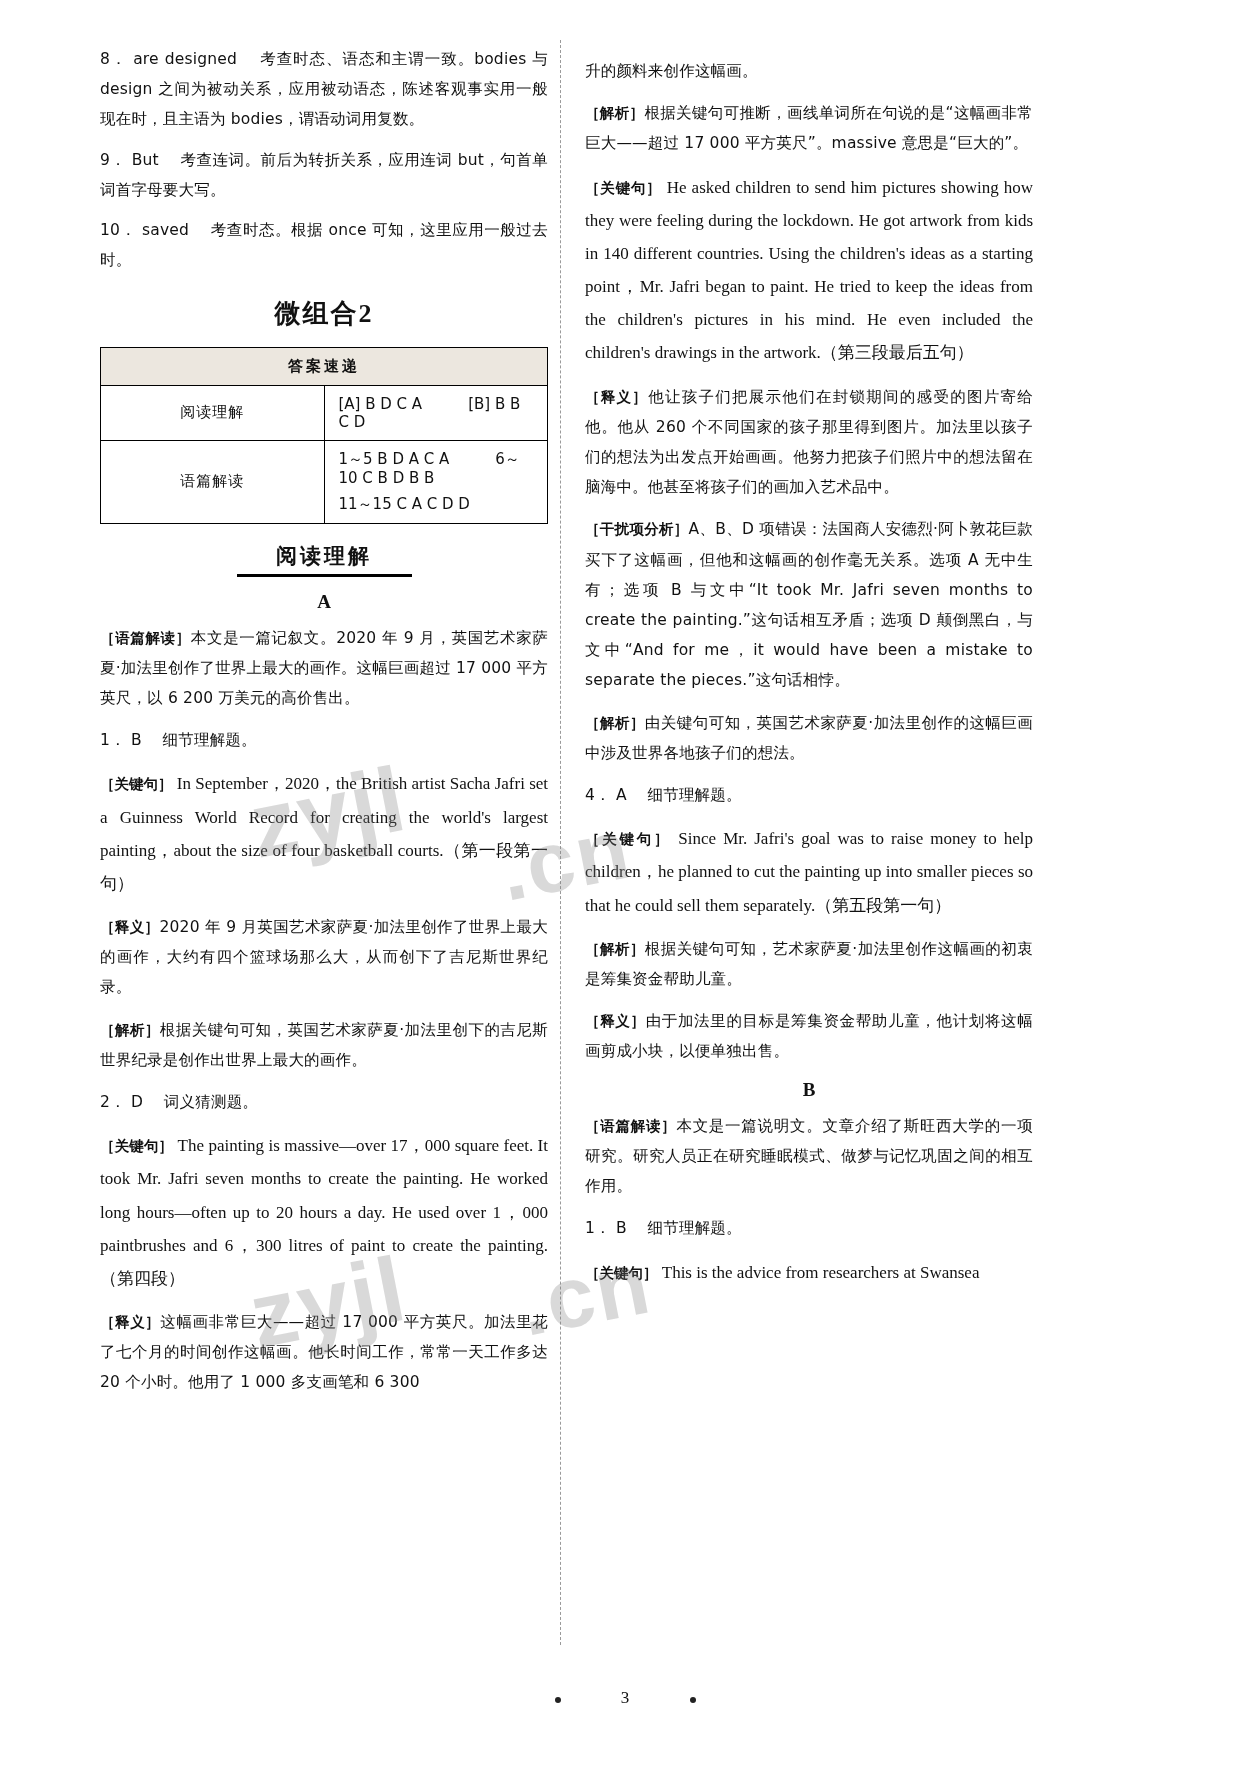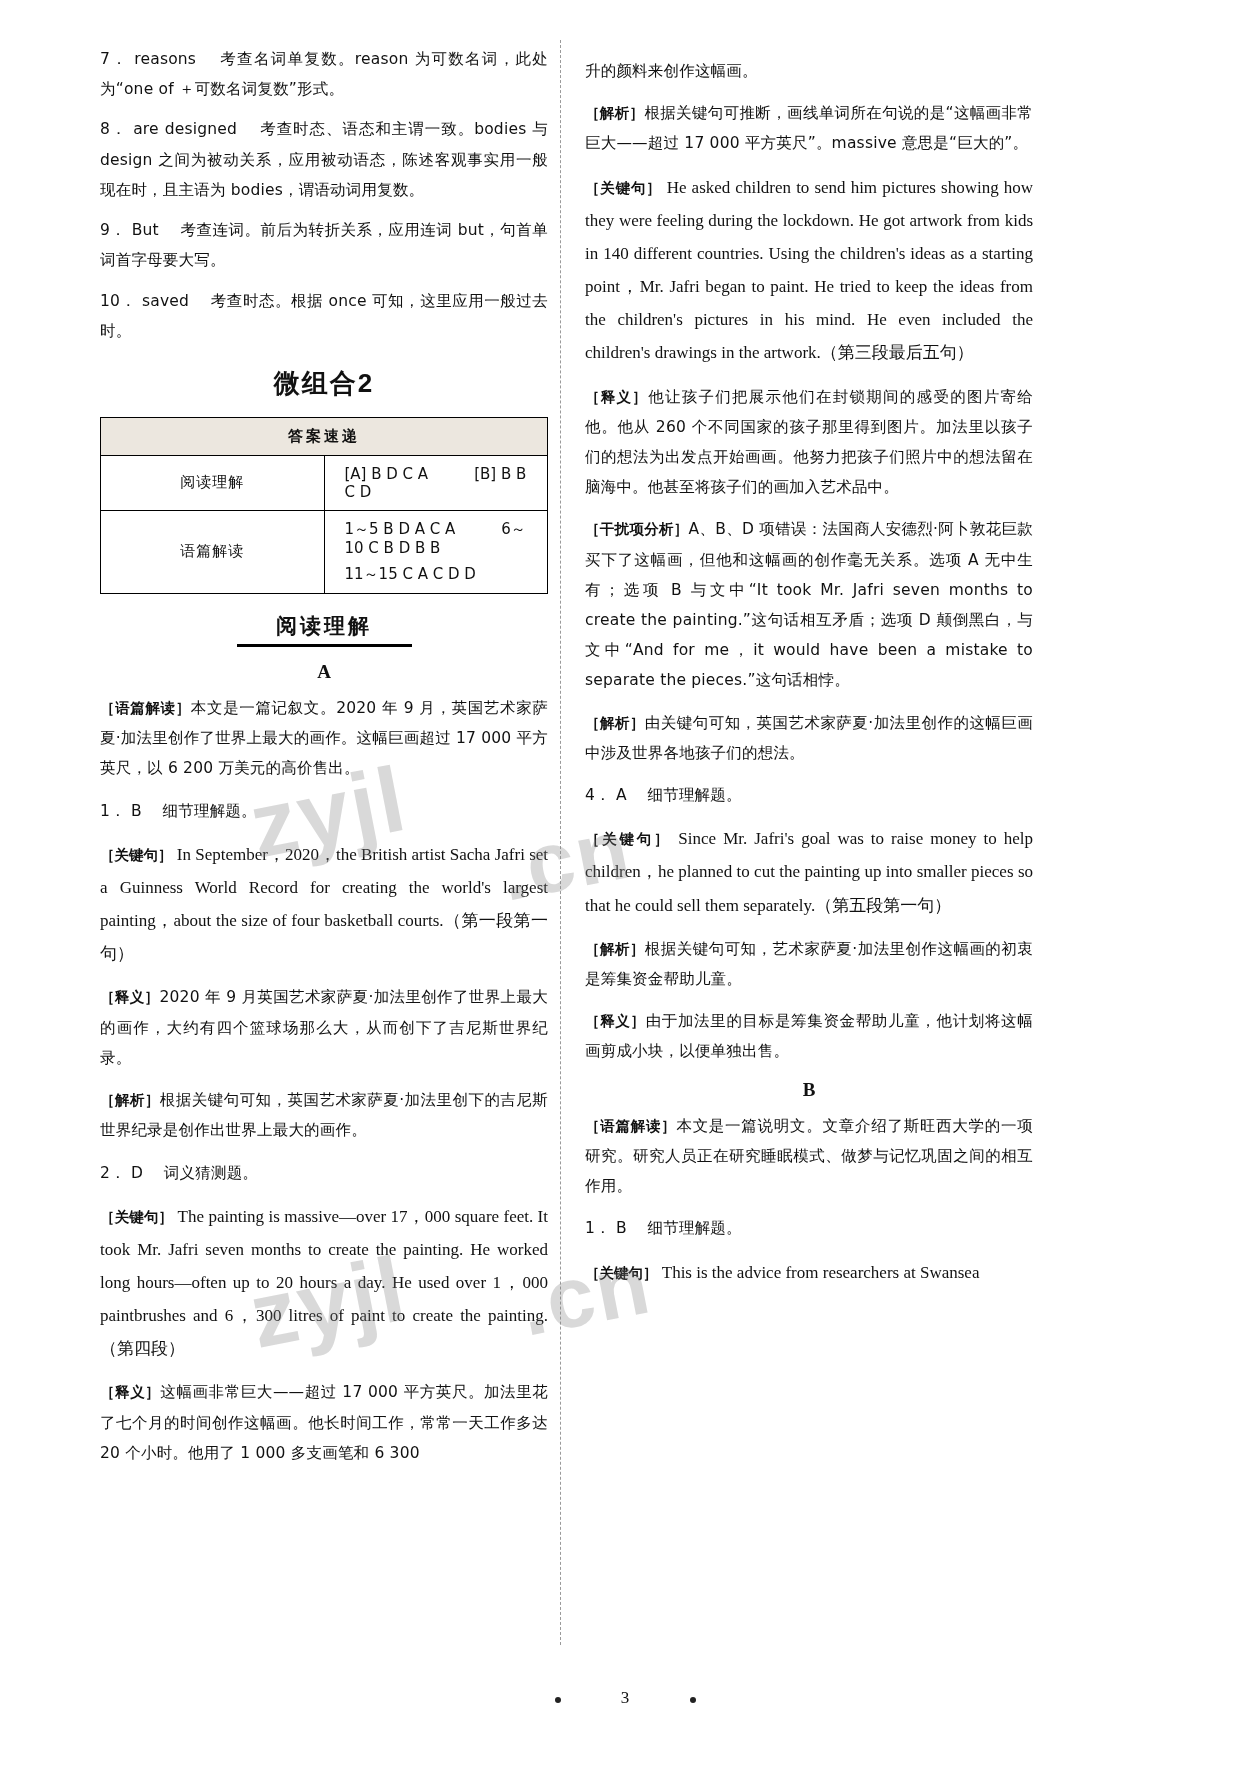"7． reasons 考查名词单复数。reason 为可数名词，此处为“one" p.cn { html: <p>7． reasons 考查名词单复数。reason 为可数名词，此处为“one of ＋可数名词复数”形式。</p> -> none }
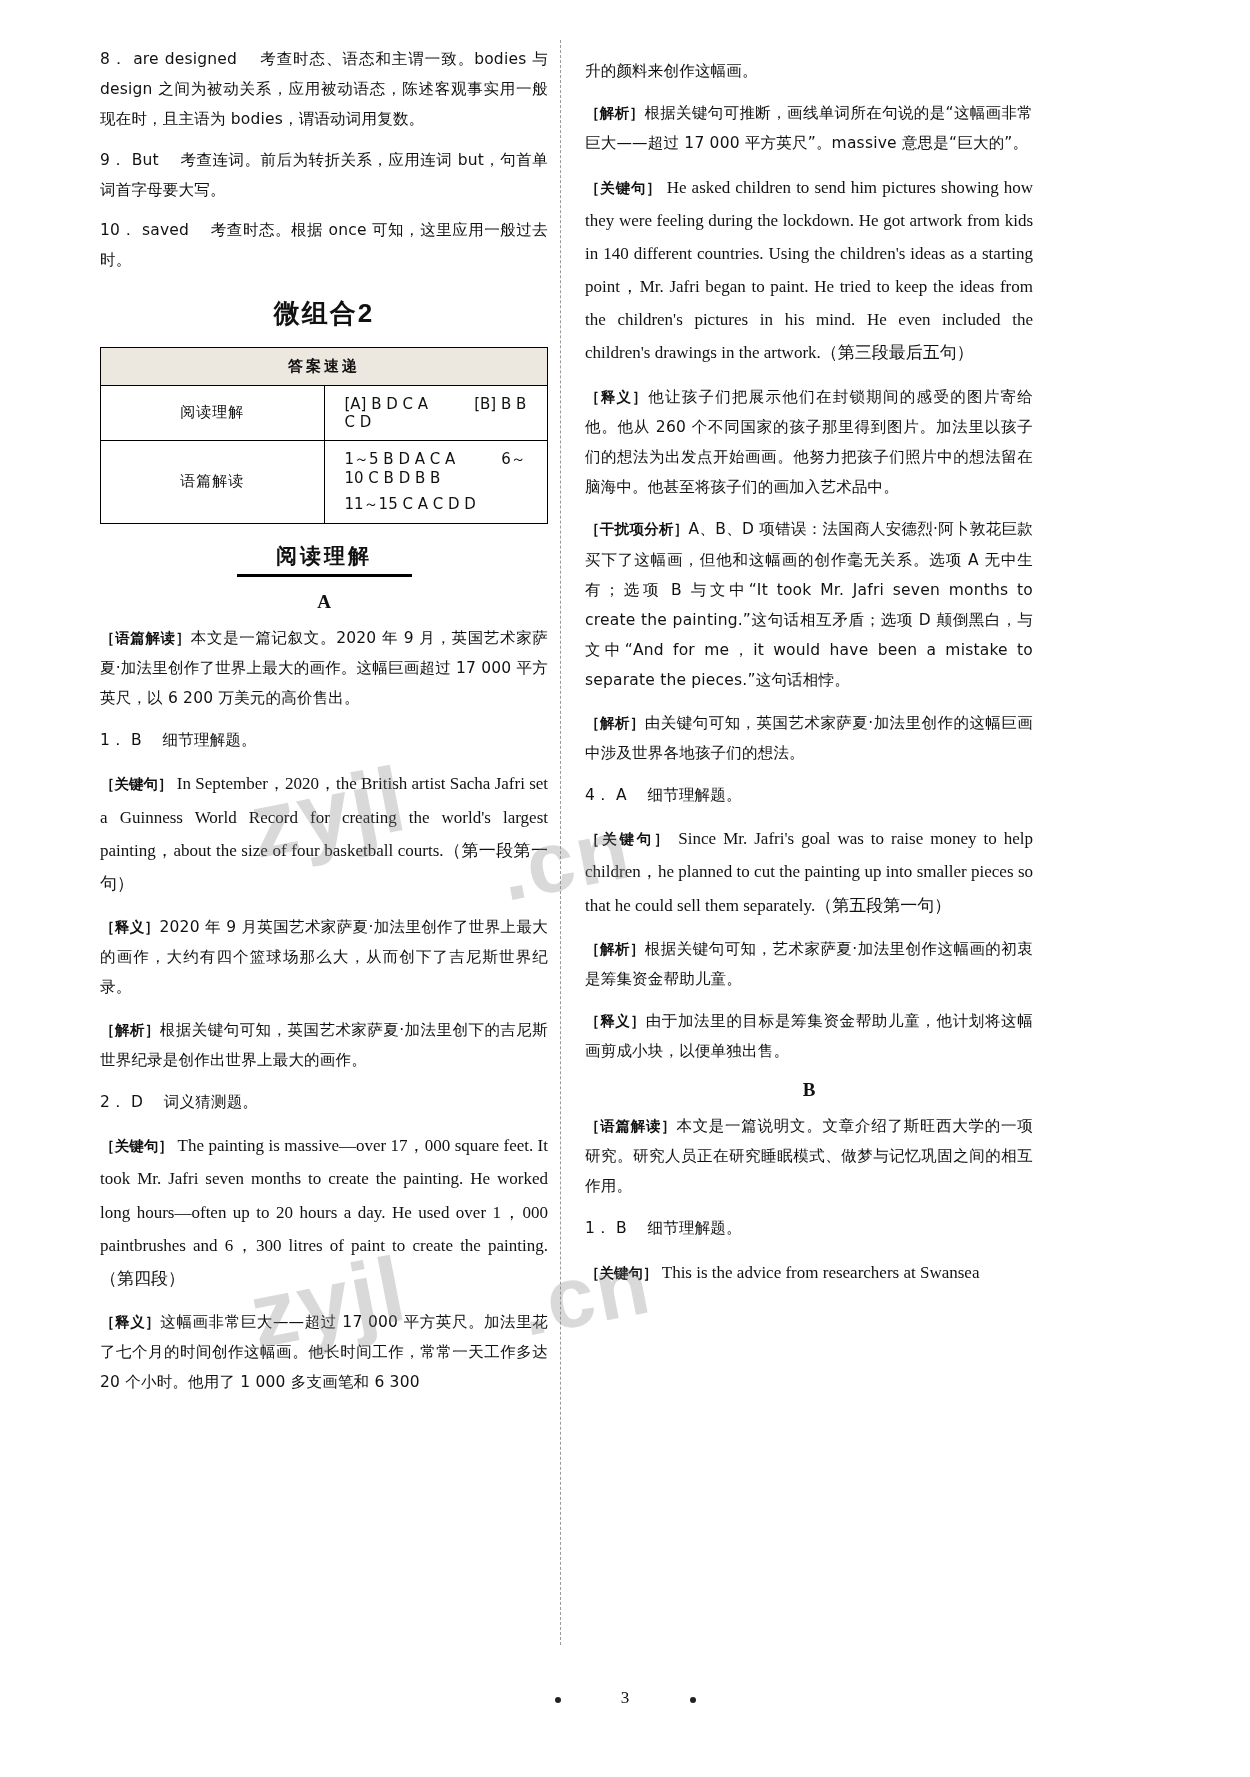"微组合2" .wz-heading { font-family: Liberation Sans, sans-serif -> Liberation Serif, serif }
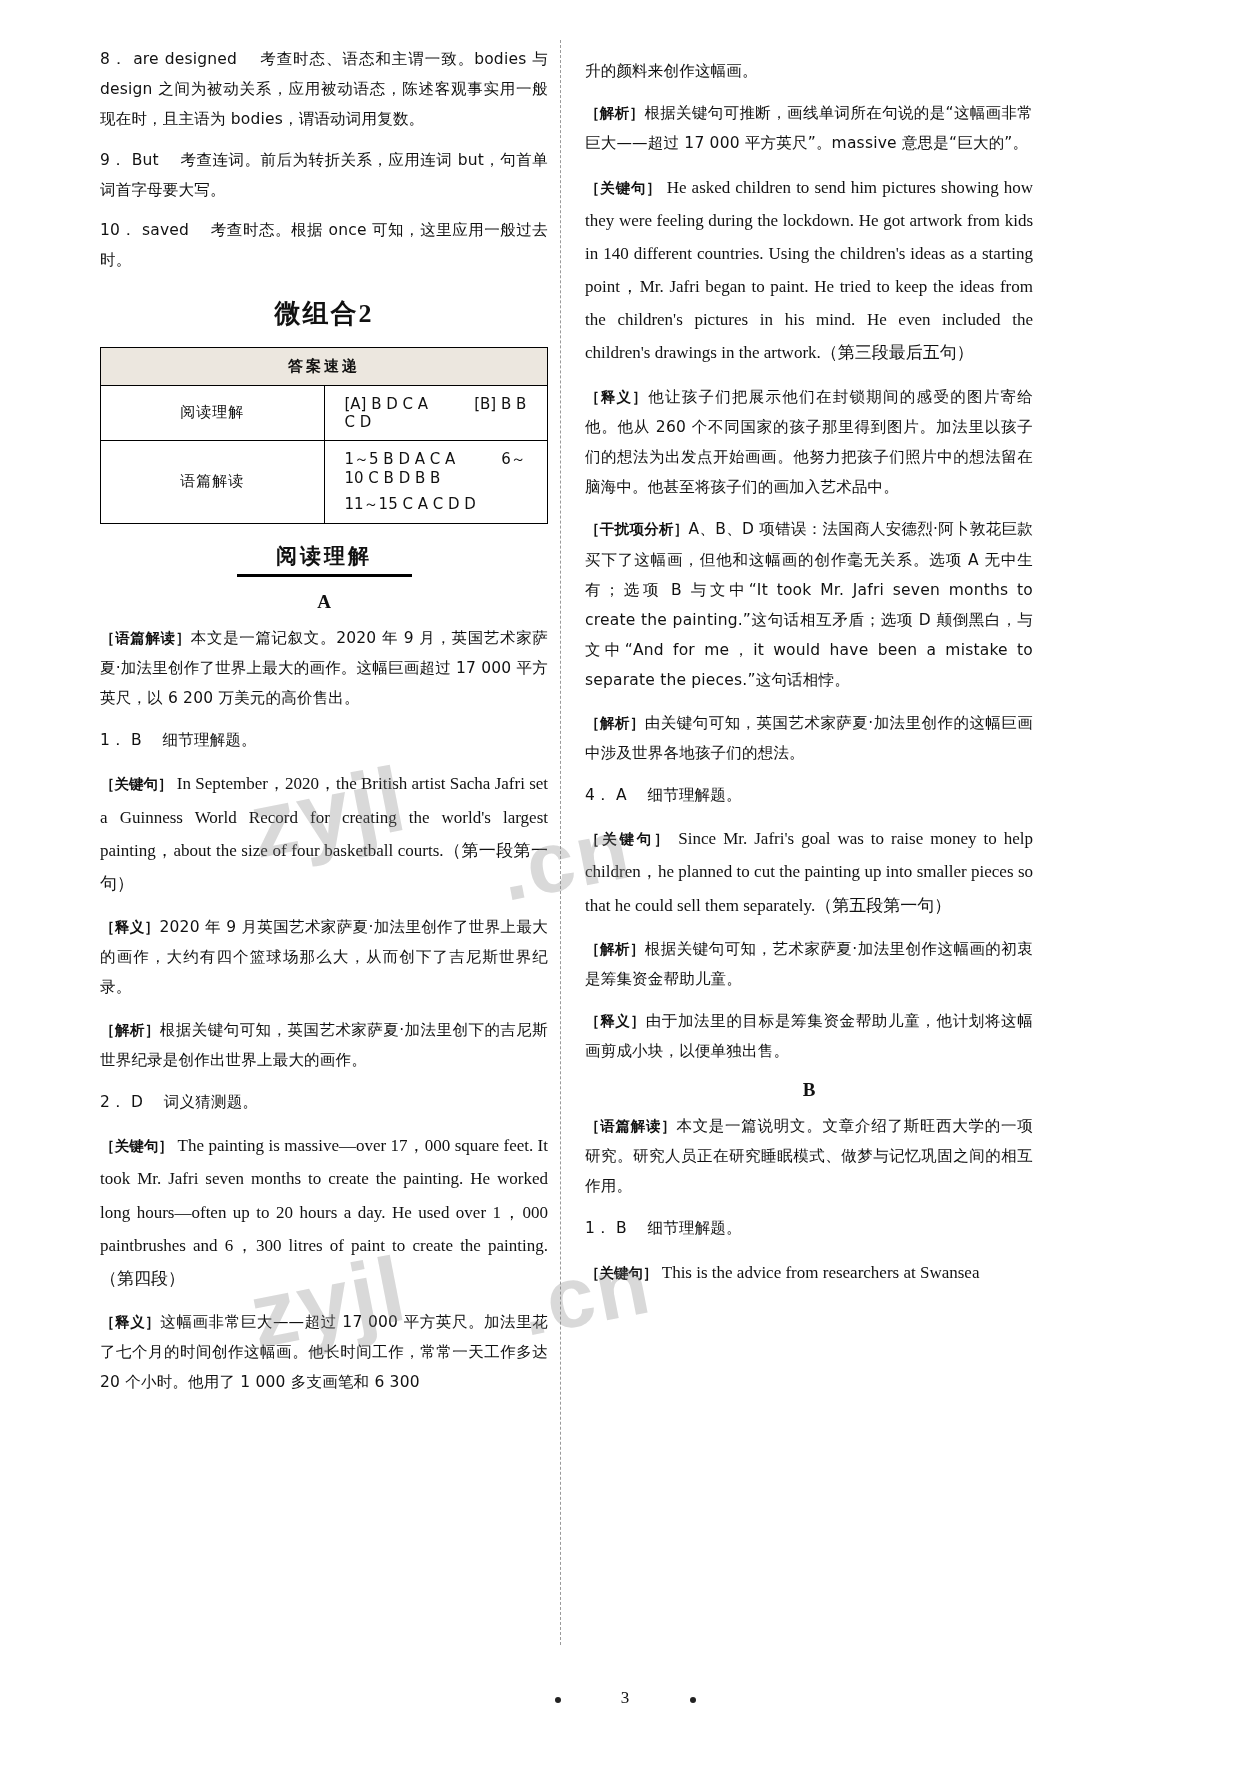"答案速递" .ans-table td, .ans-table th { padding: 9px 20px -> 9px 14px }
